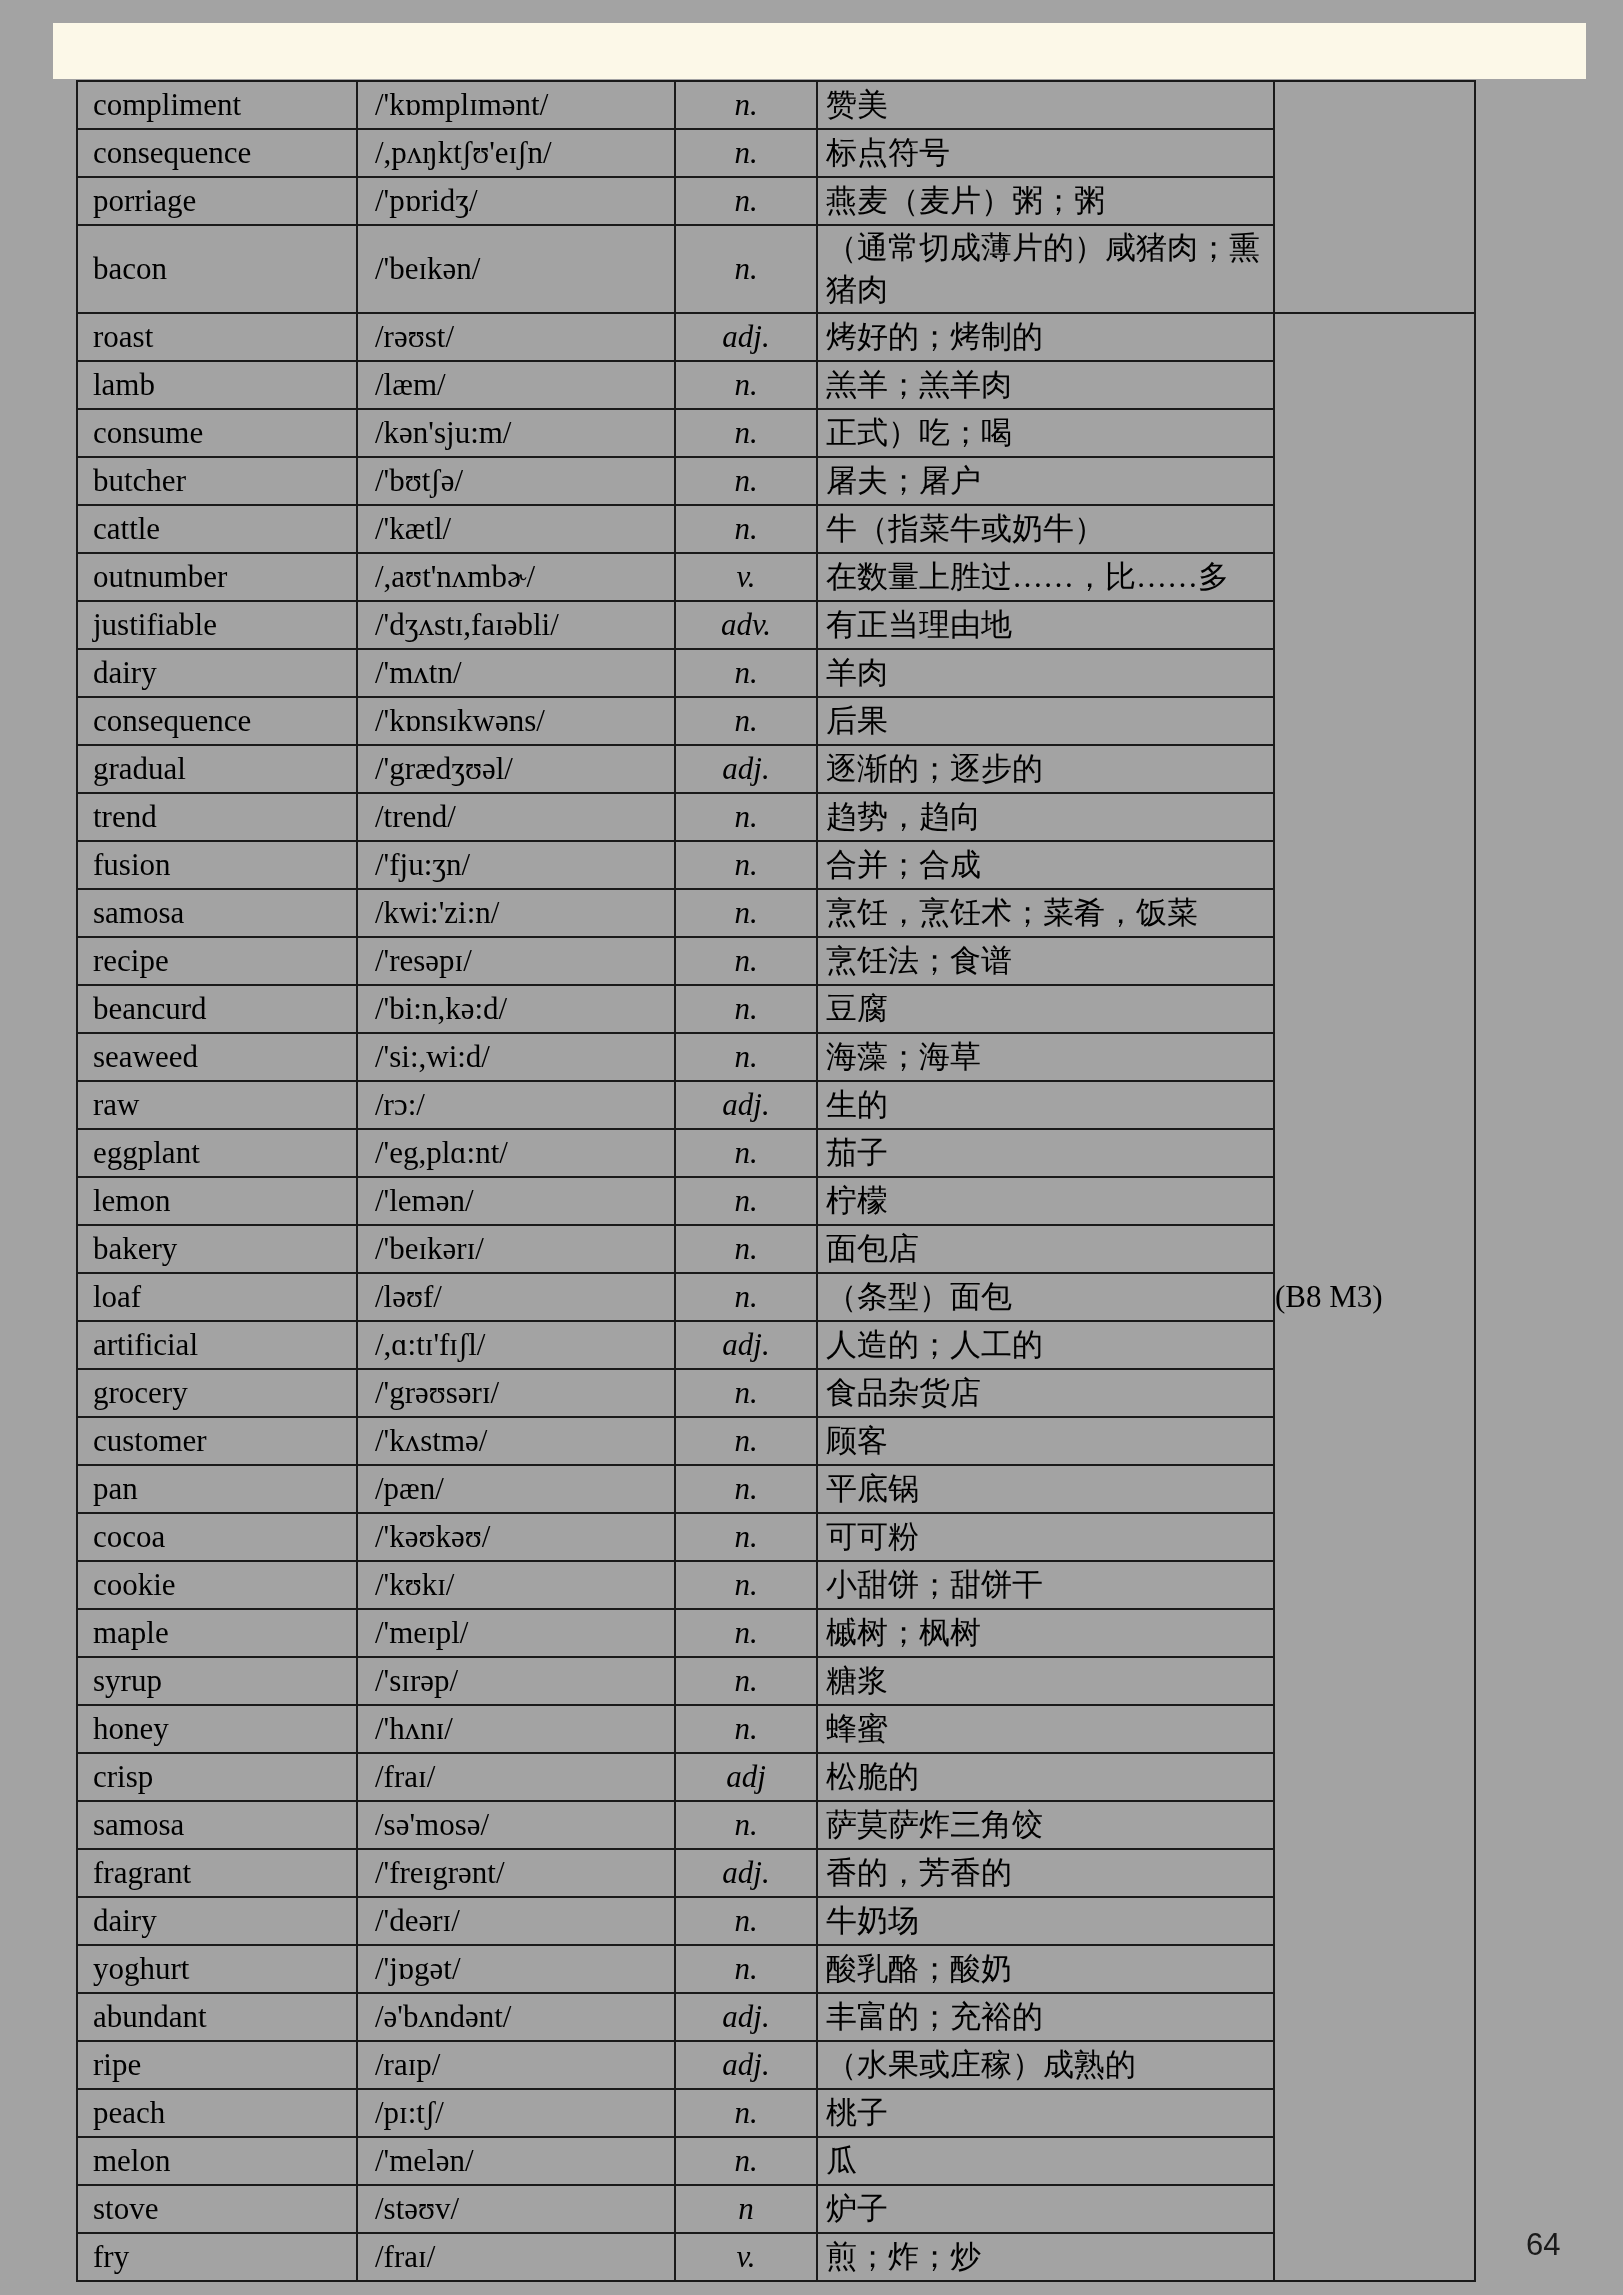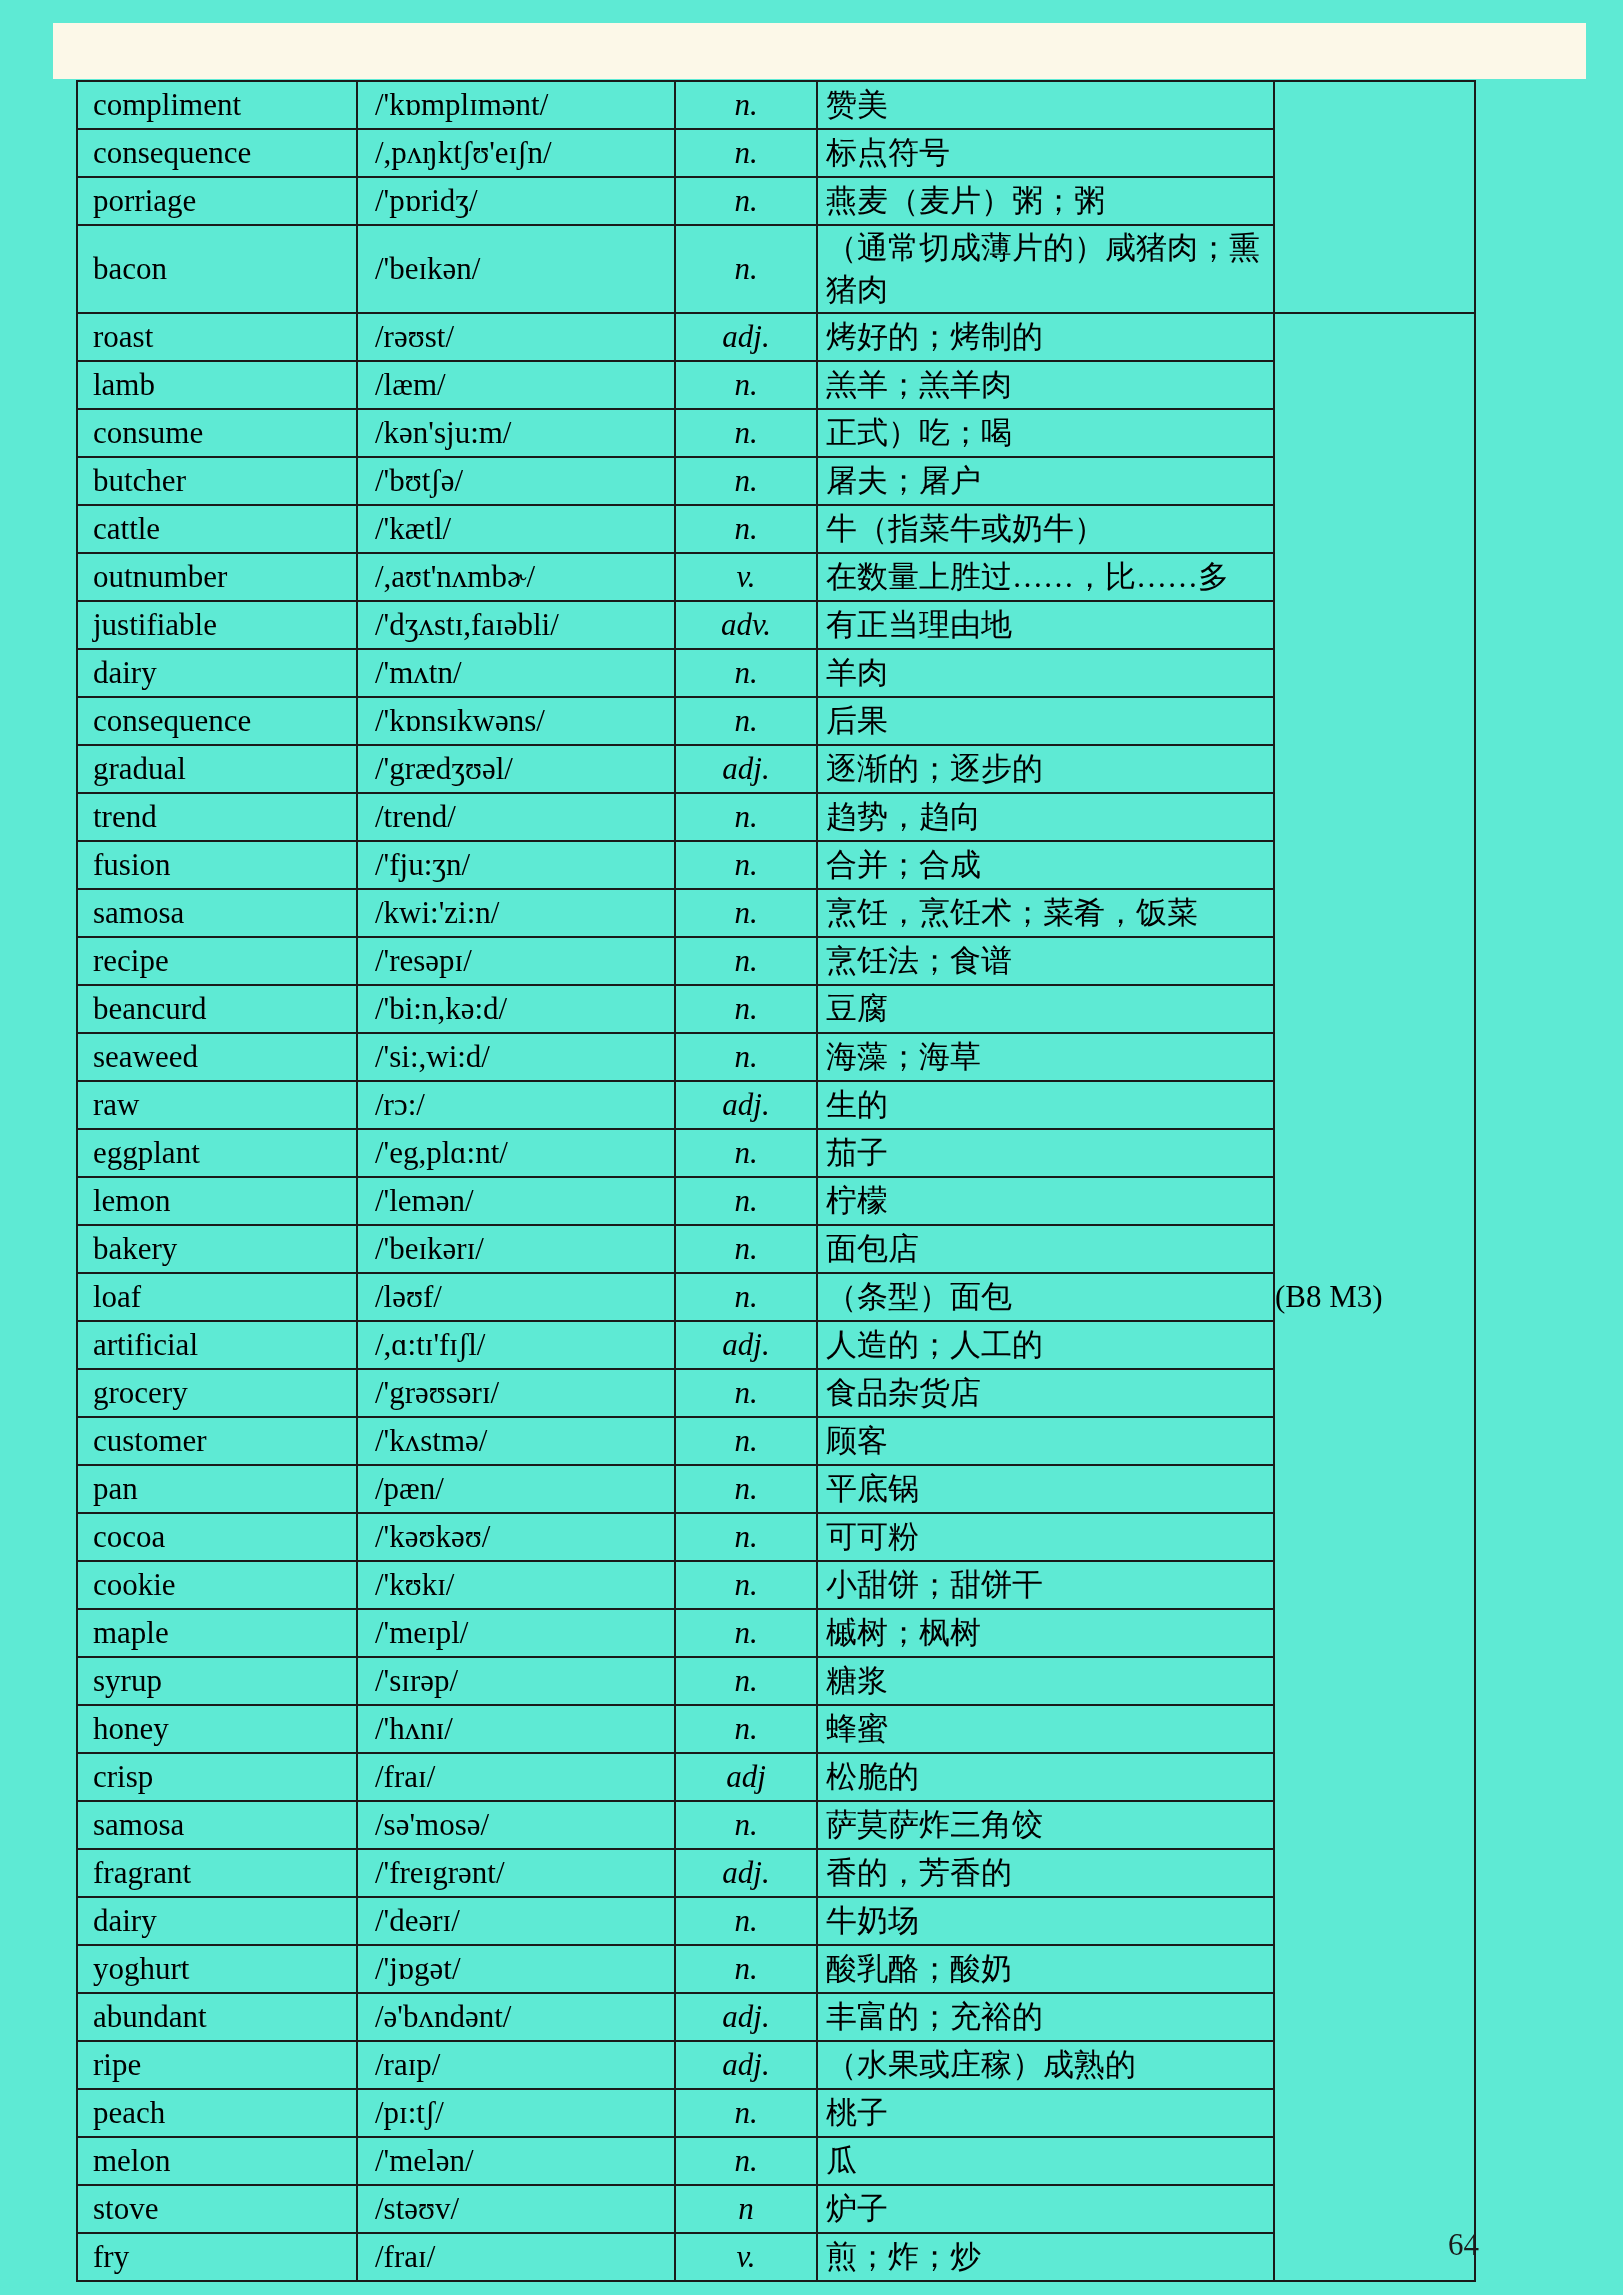"compliment" .page { background: #5eead4 -> #a3a3a3 }
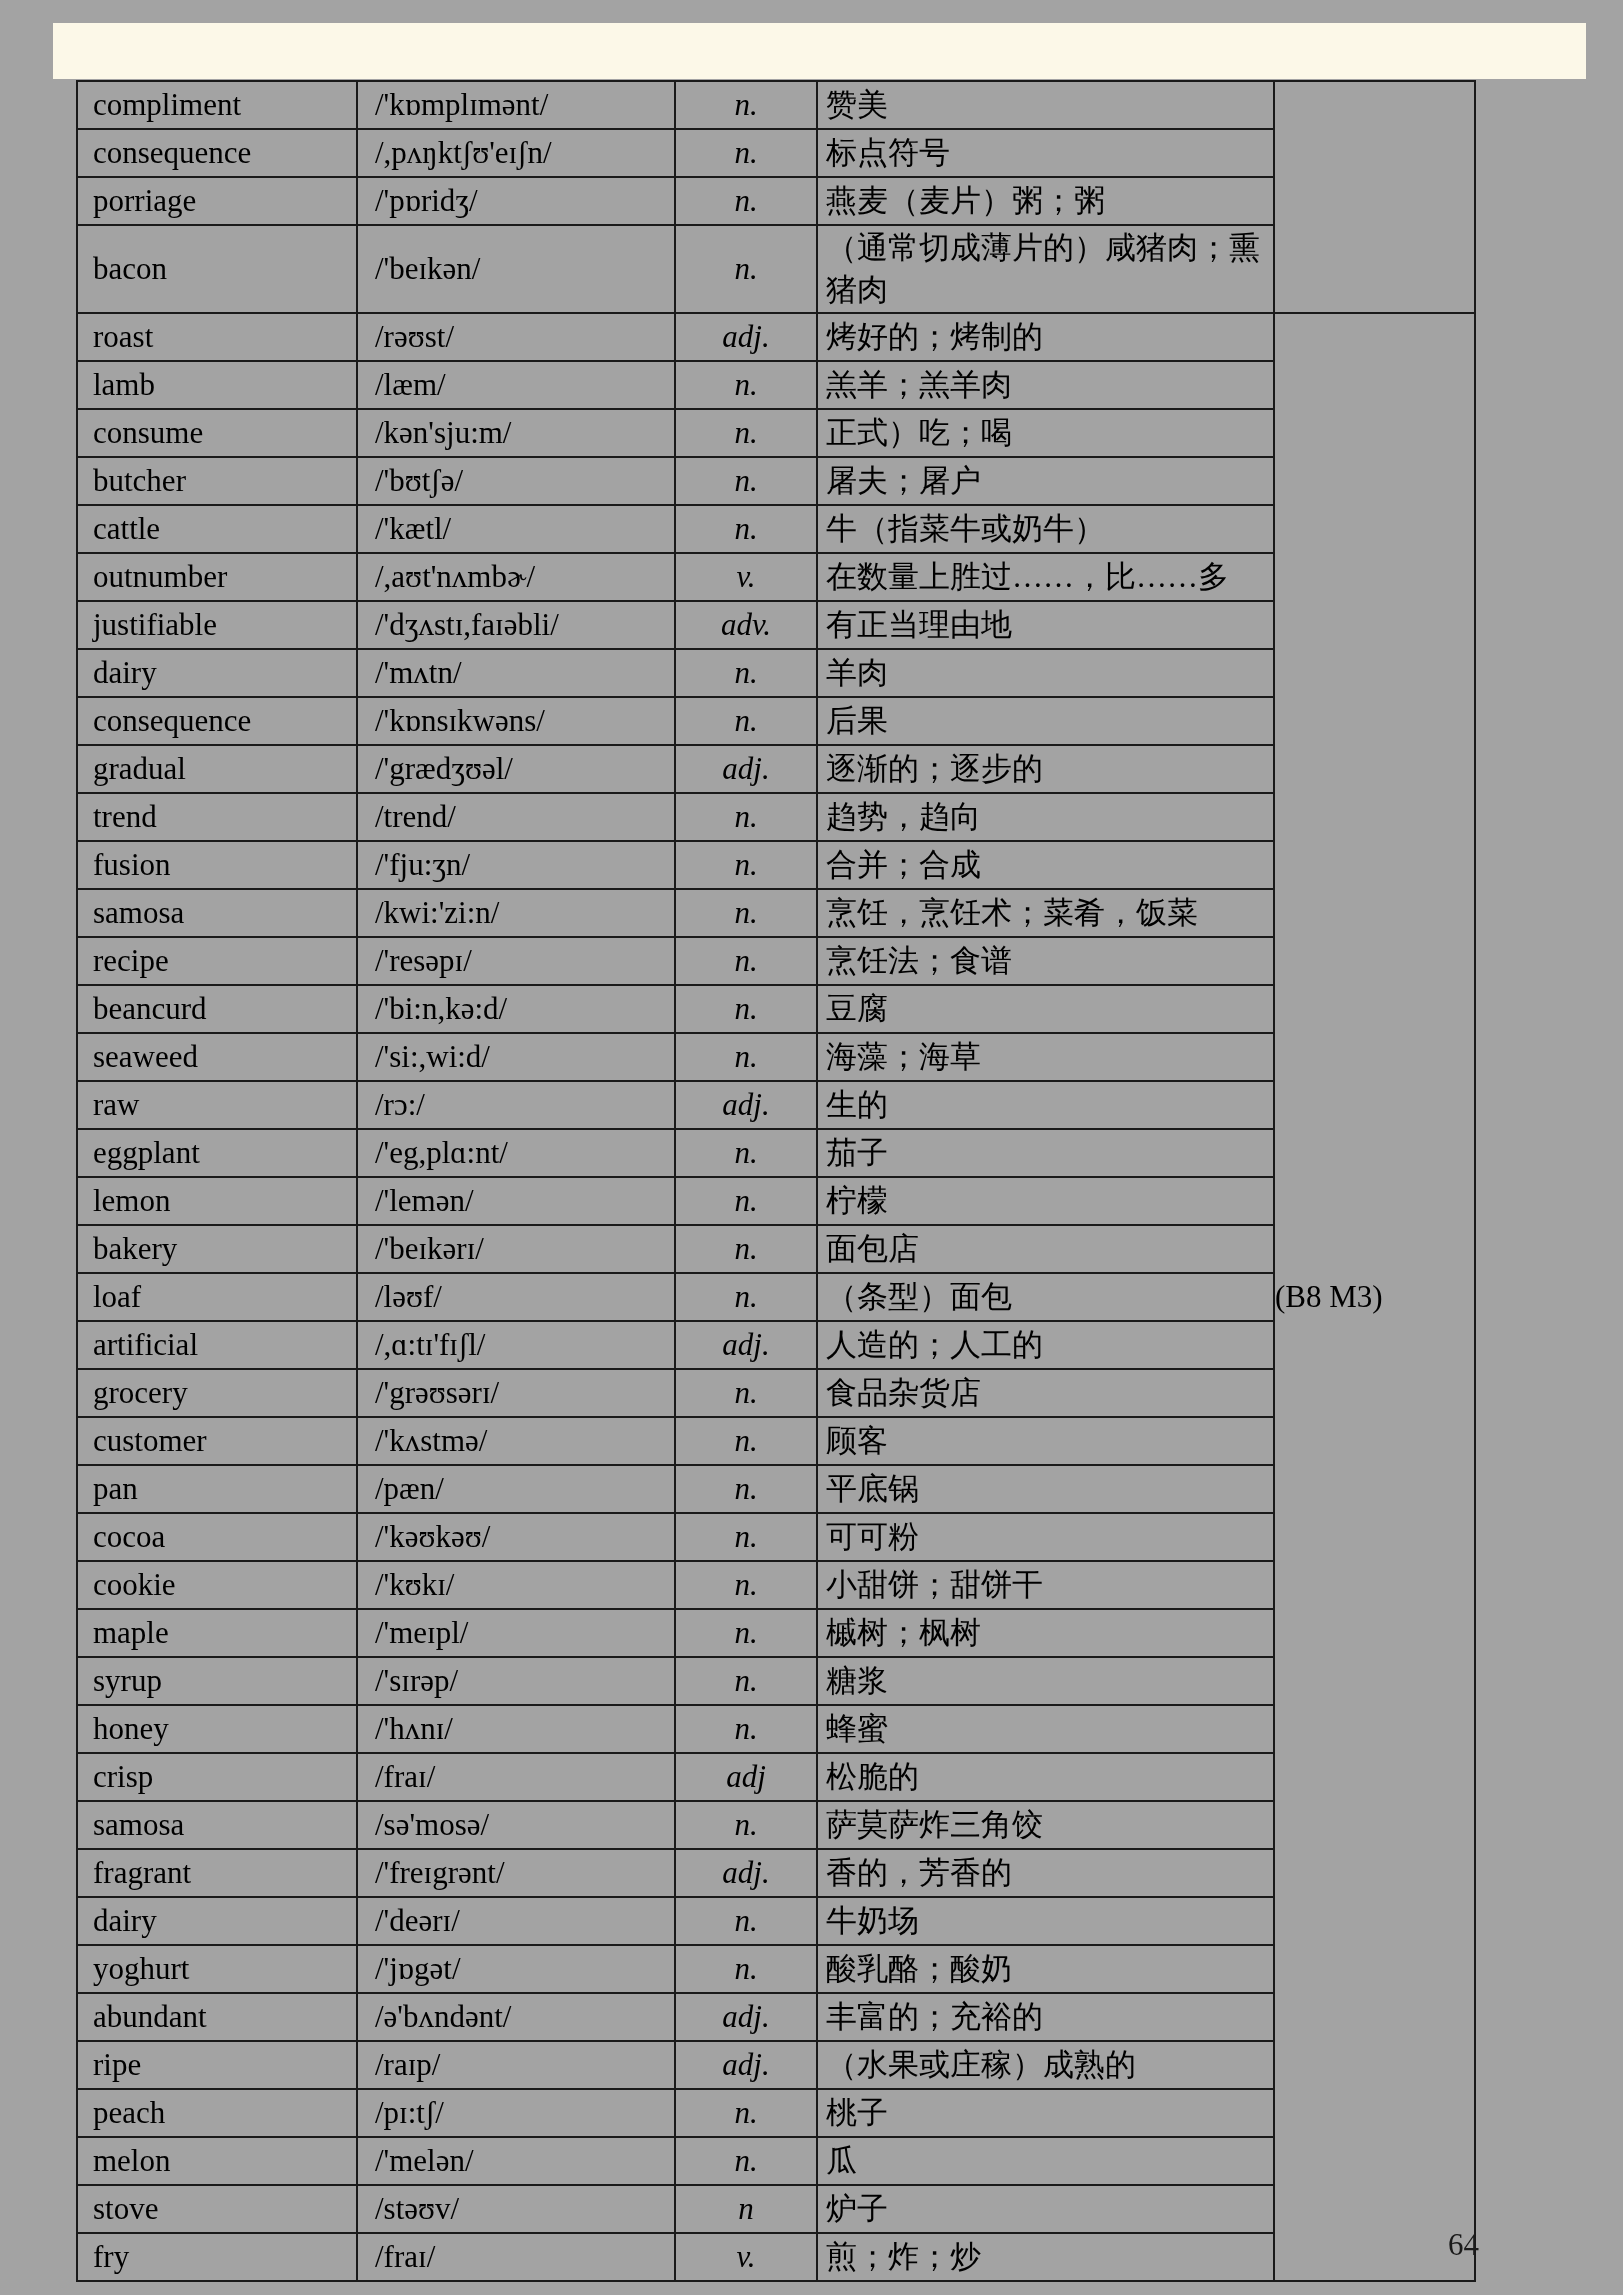"64" .page-number { font-family: Liberation Serif, serif -> Liberation Sans, sans-serif; left: 1448px -> 1526px }
